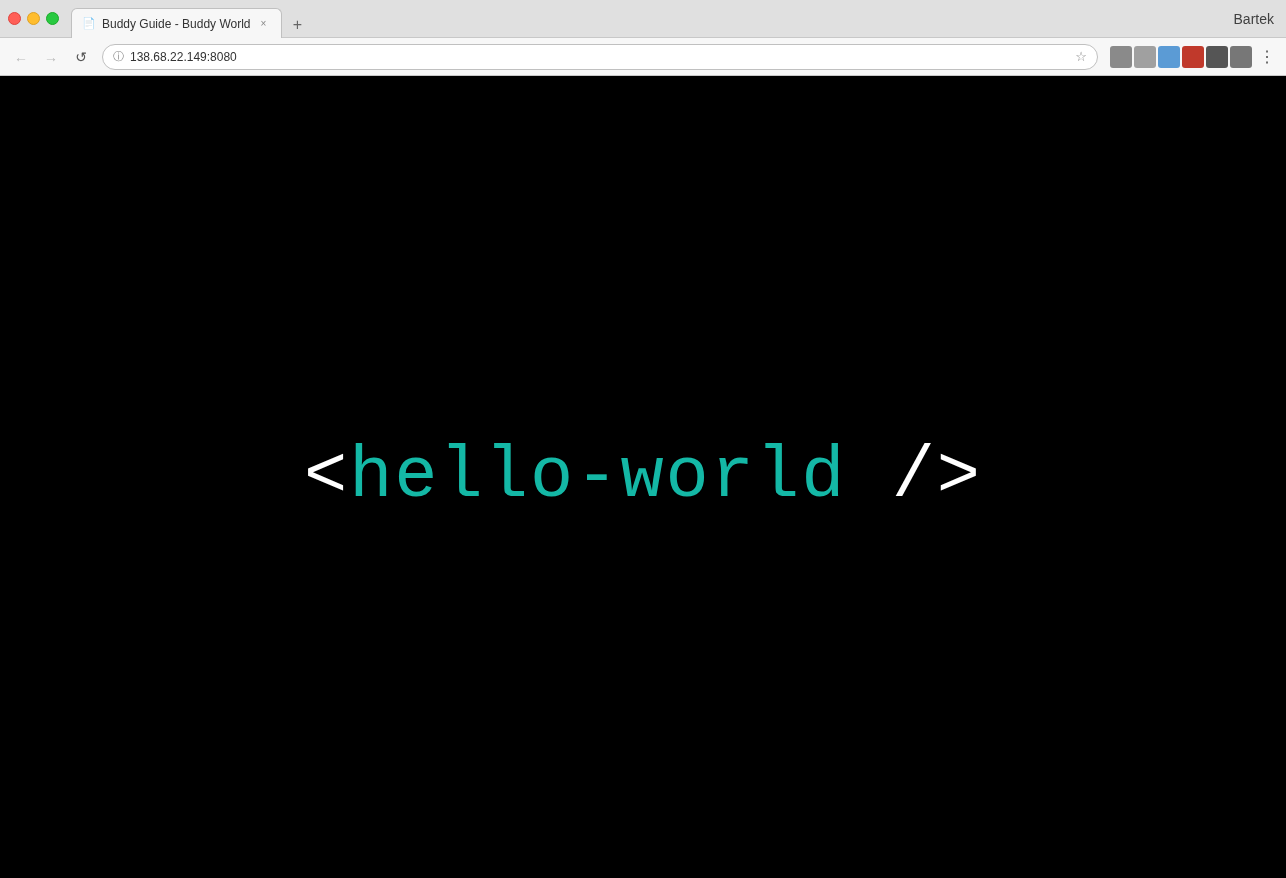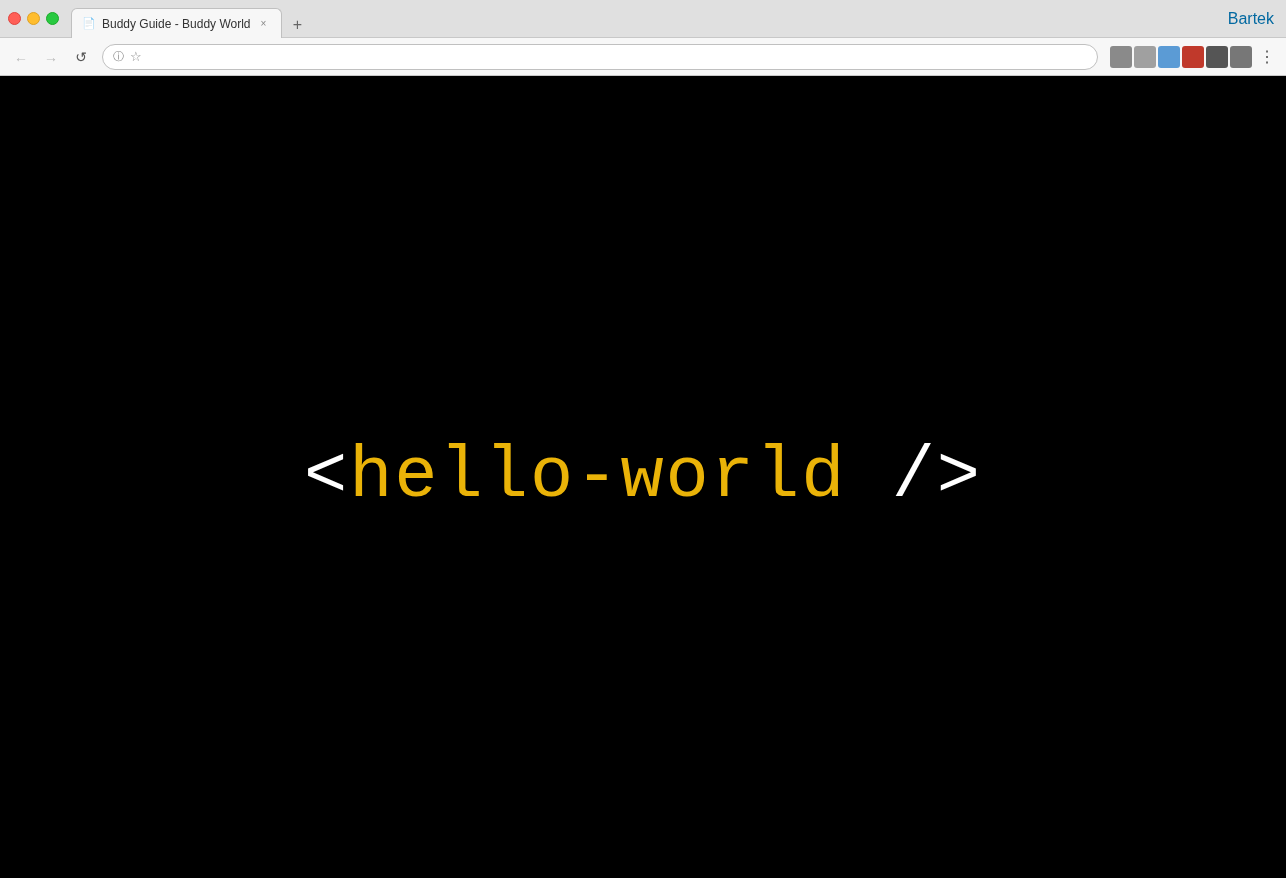"Bartek" .user-profile { color: #0369a1 -> #404040; font-size: 16px -> 14px }
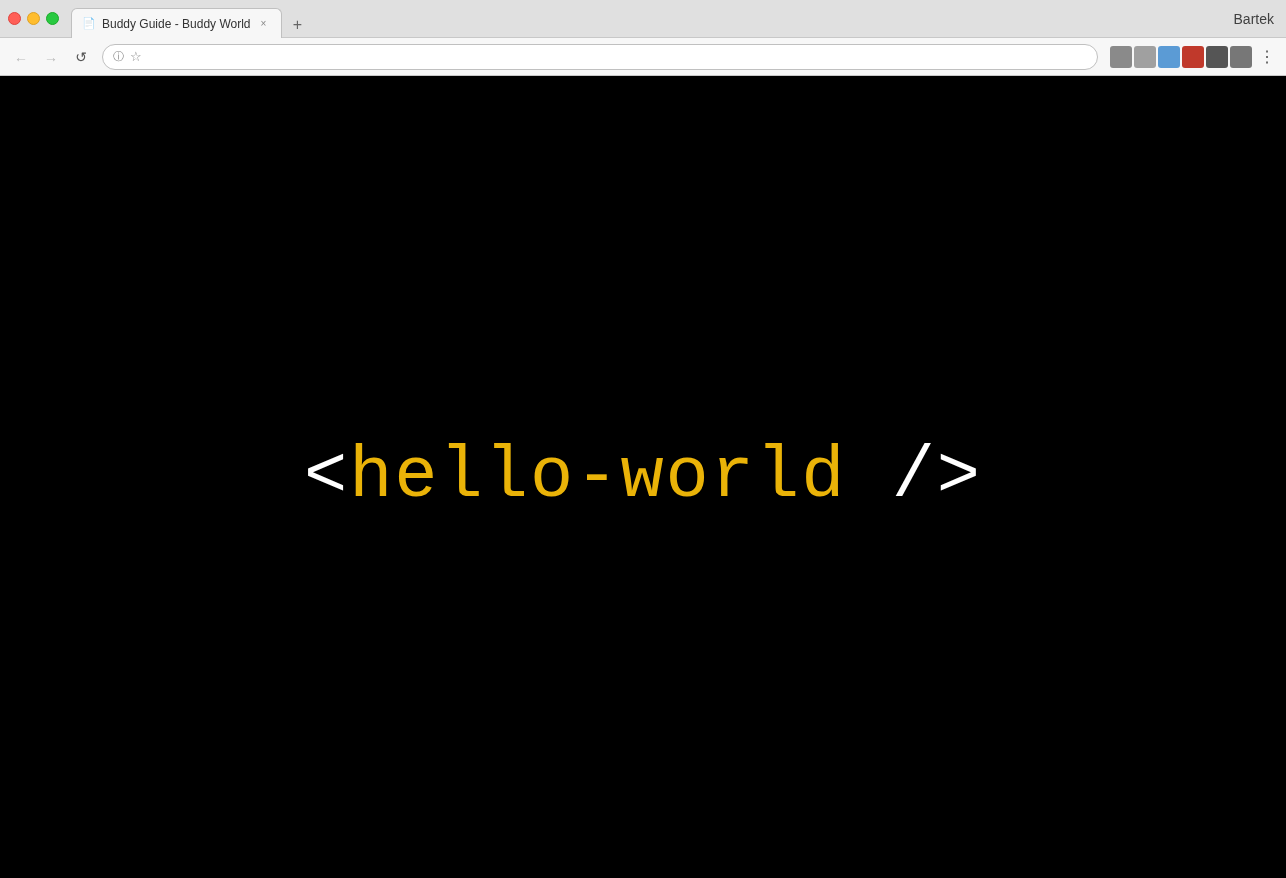"138.68.22.149:8080" span.address-text { html: none -> <span>138.68.22.149:8080</span> }
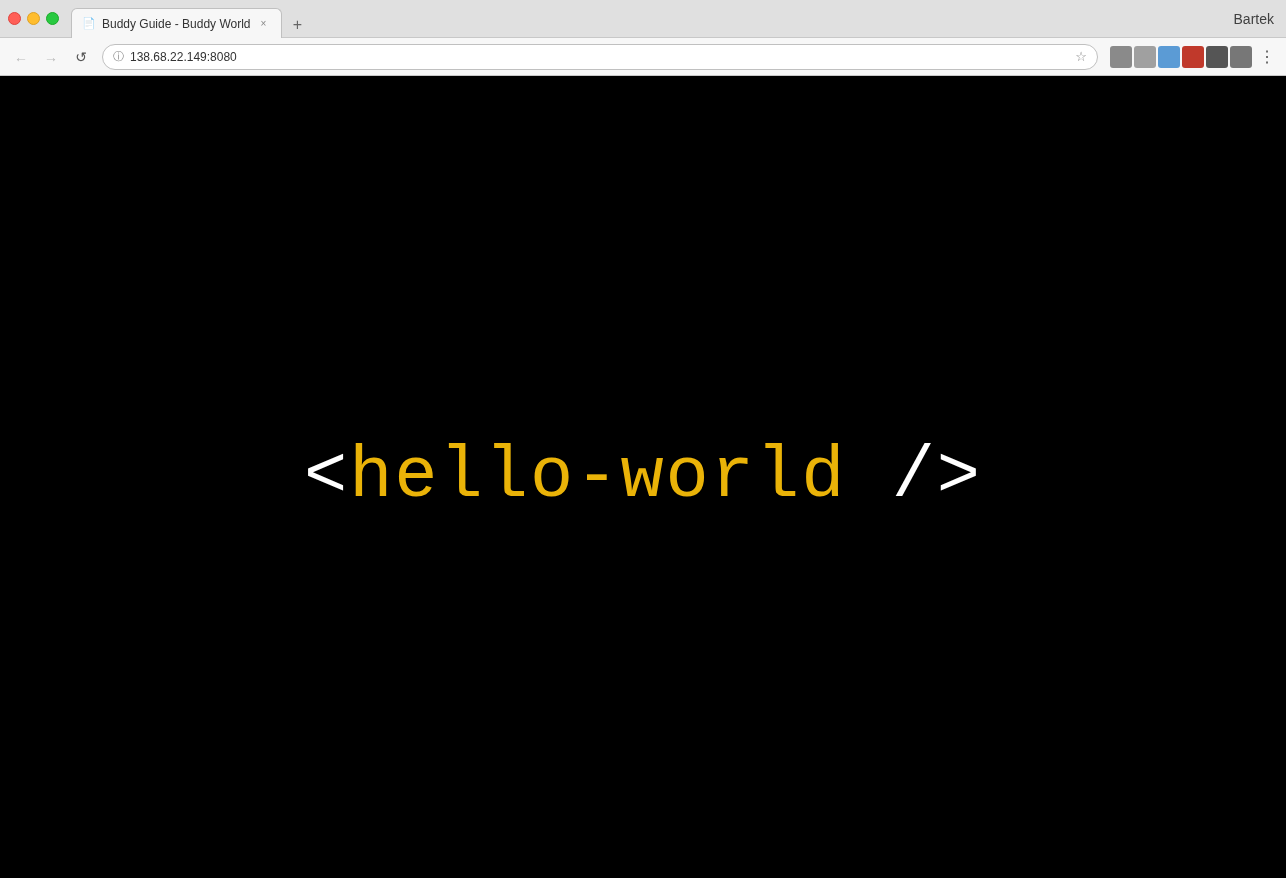"hello-world" .tag-pink { color: #eab308 -> #14b8a6 }
